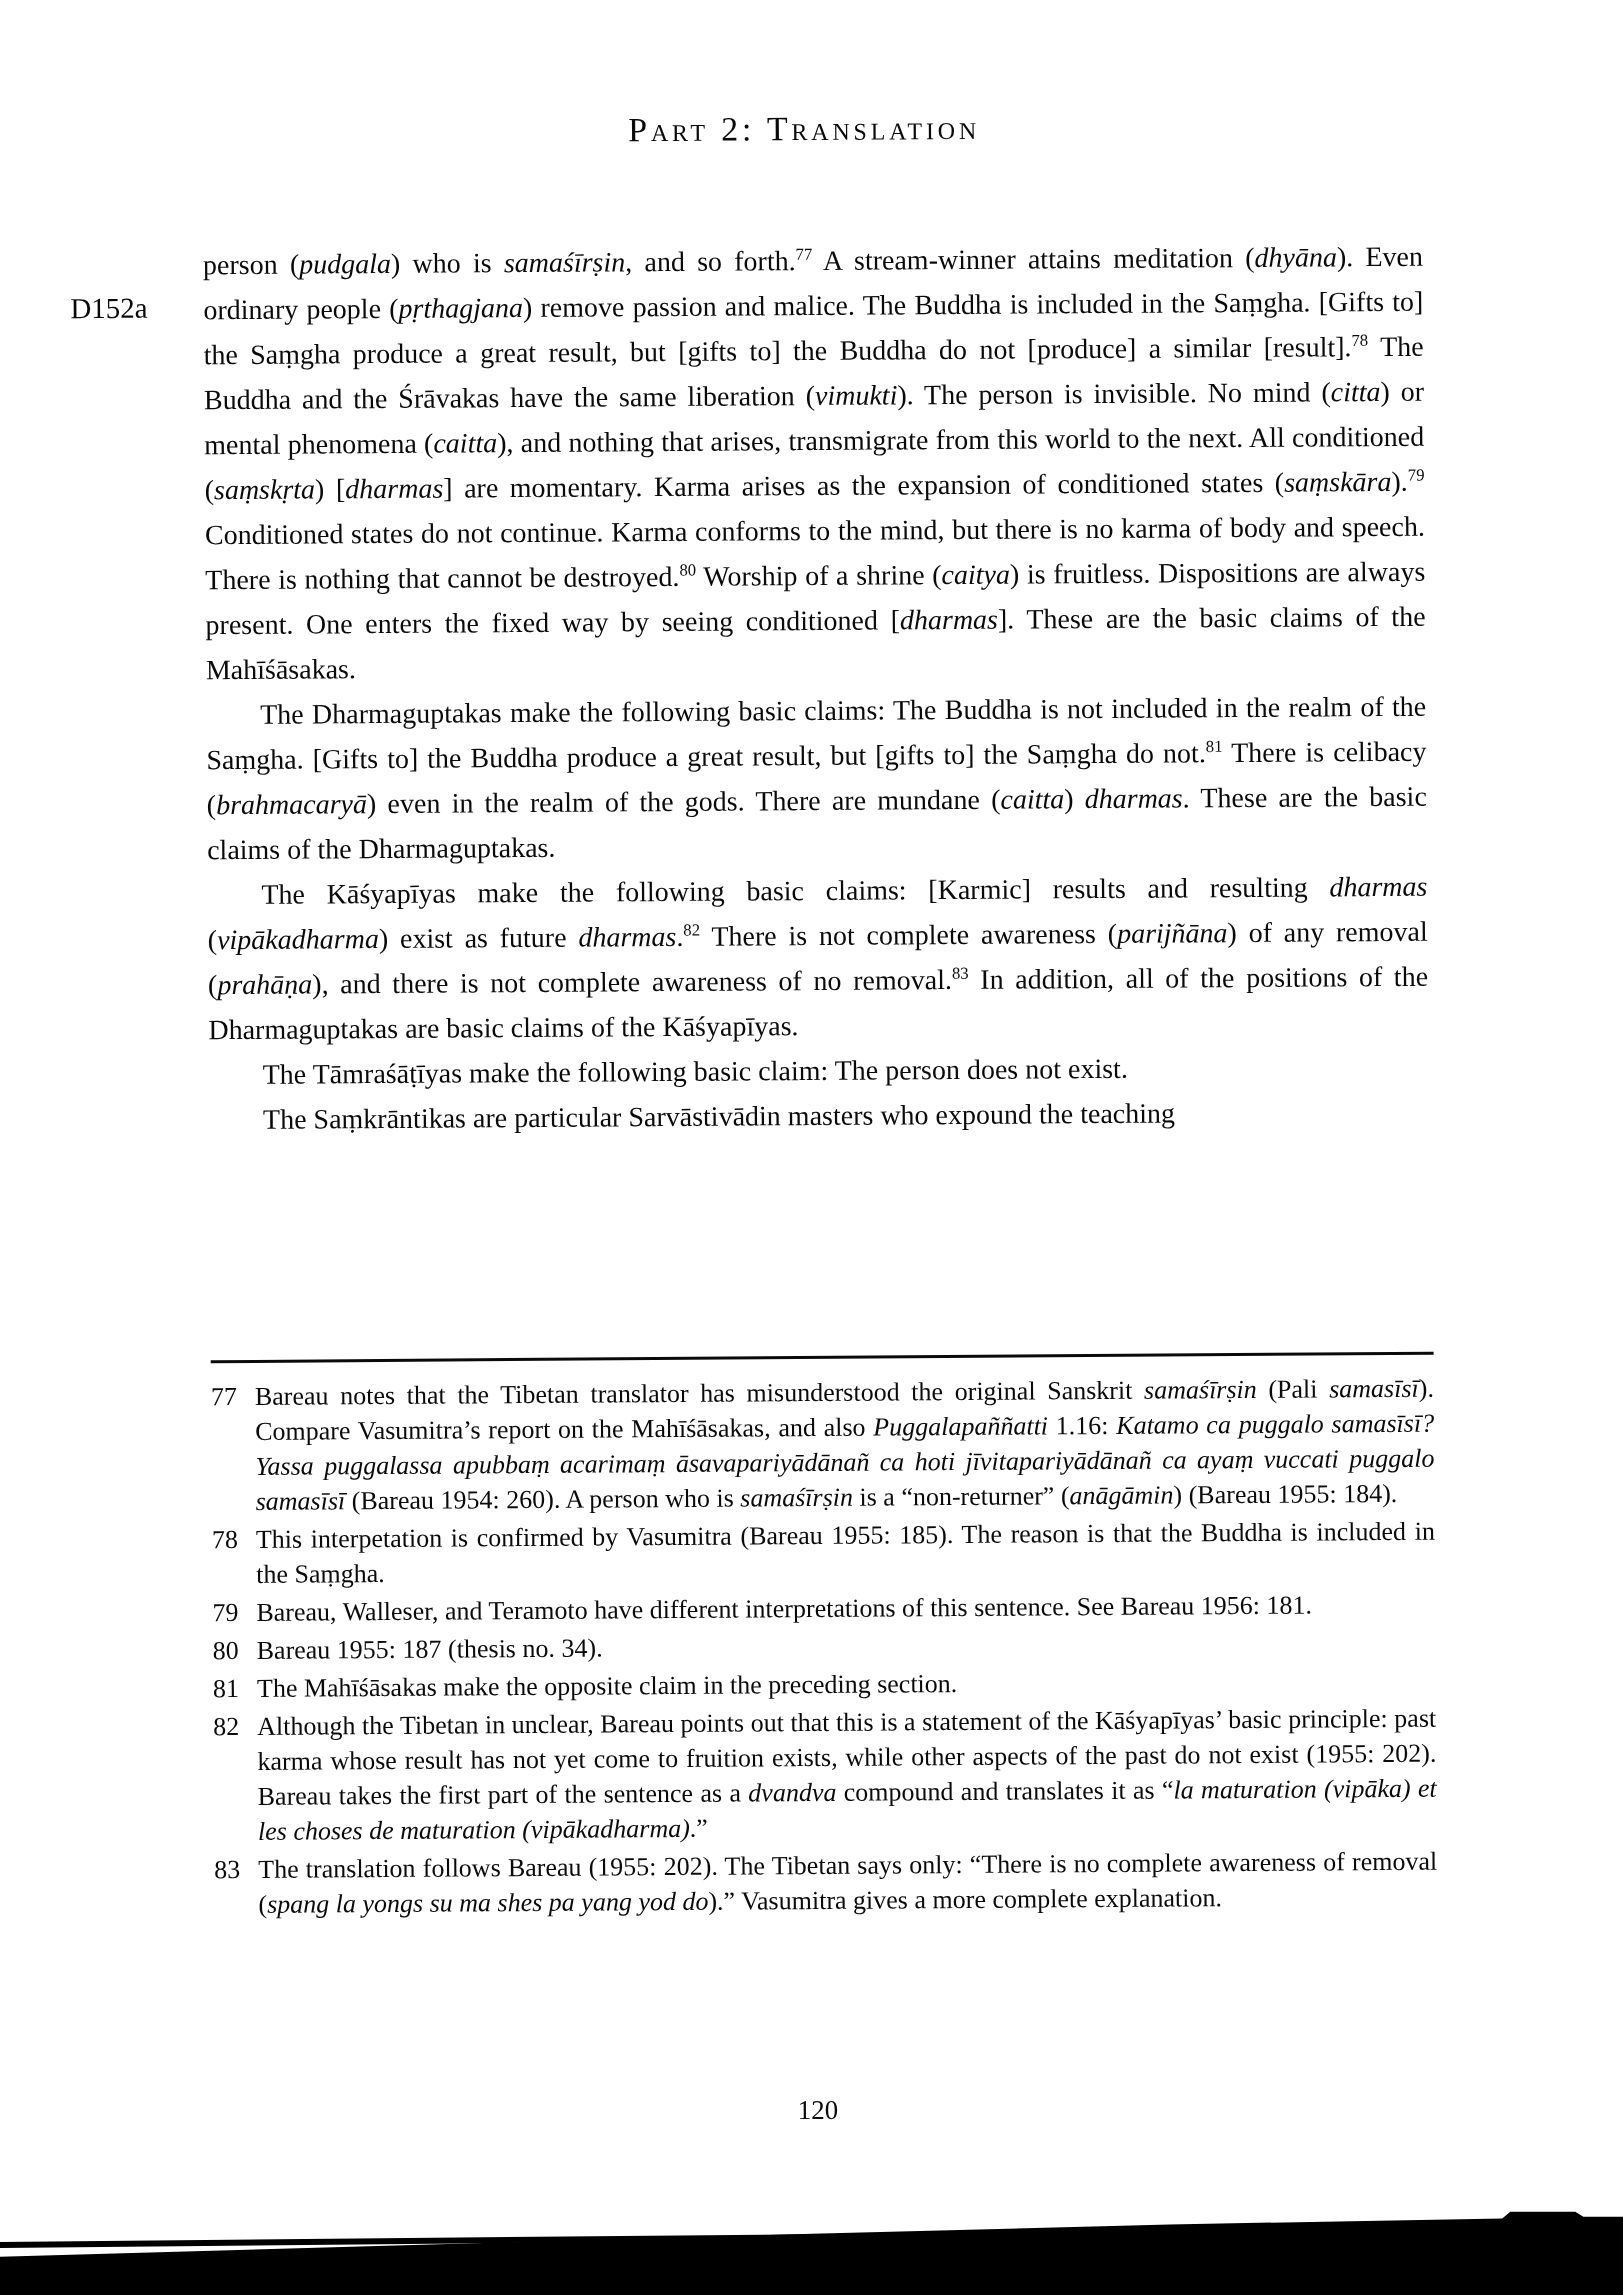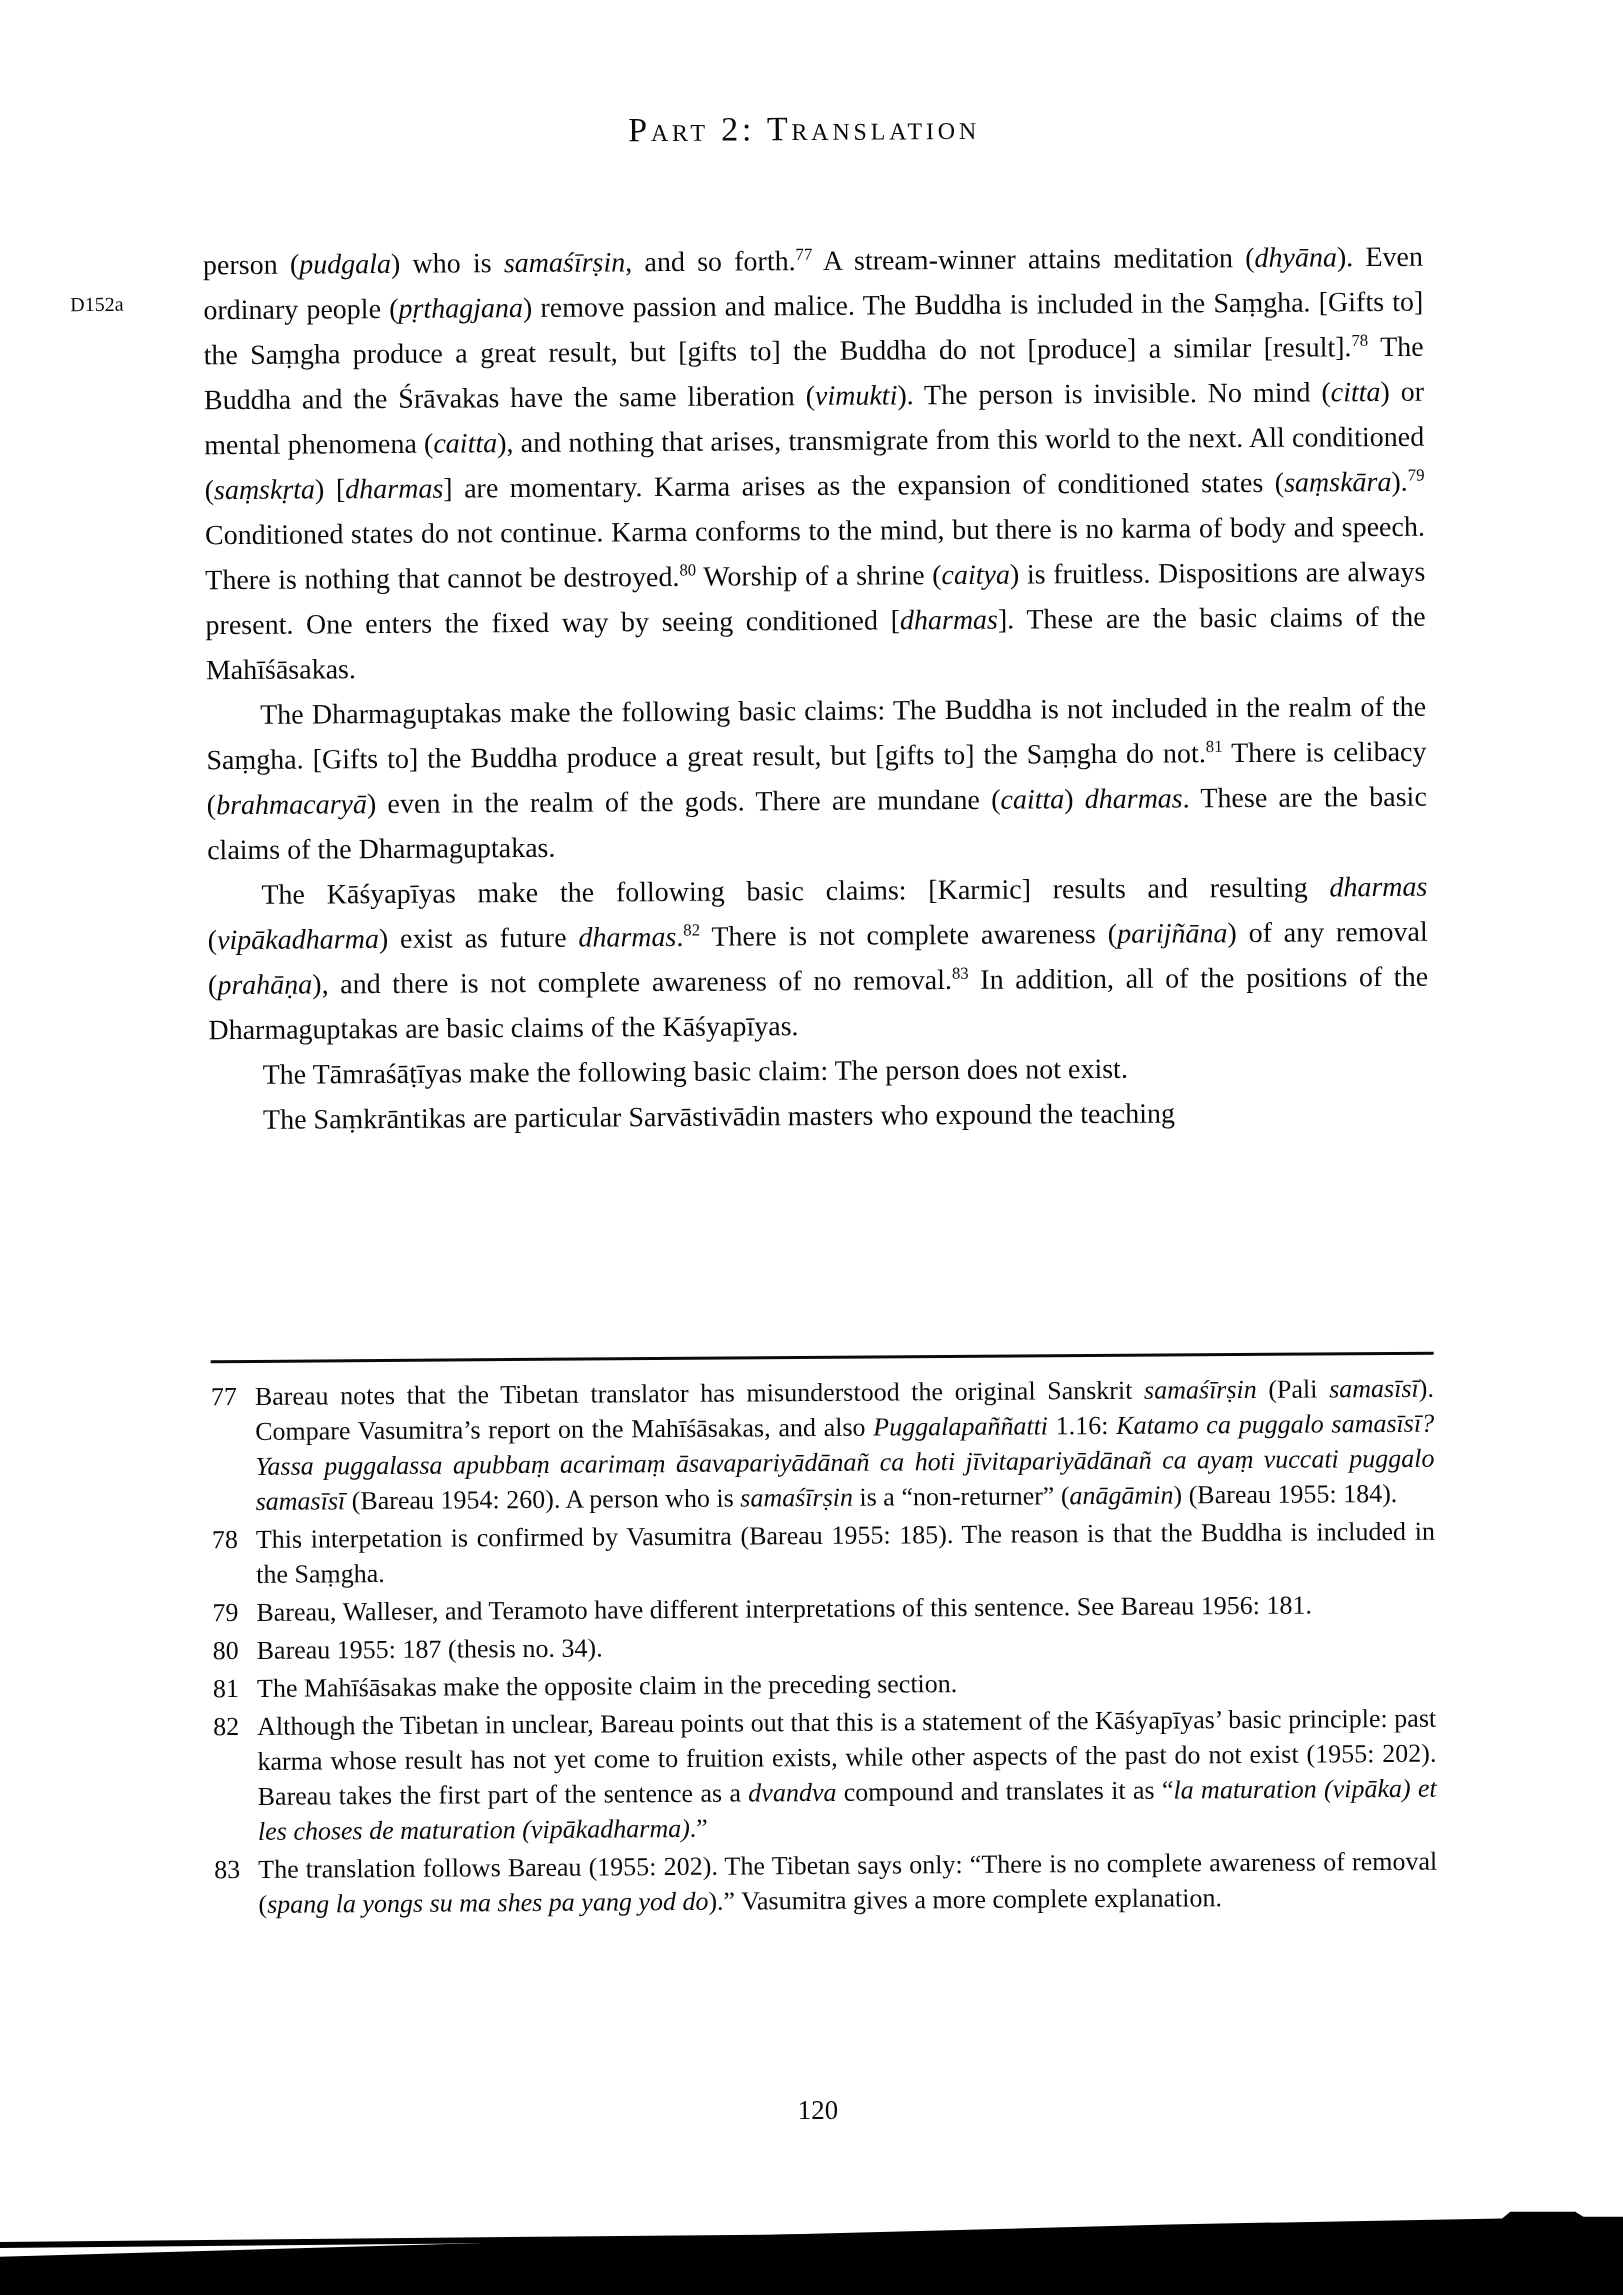"D152a" .margin-note { font-size: 20px -> 29px }
